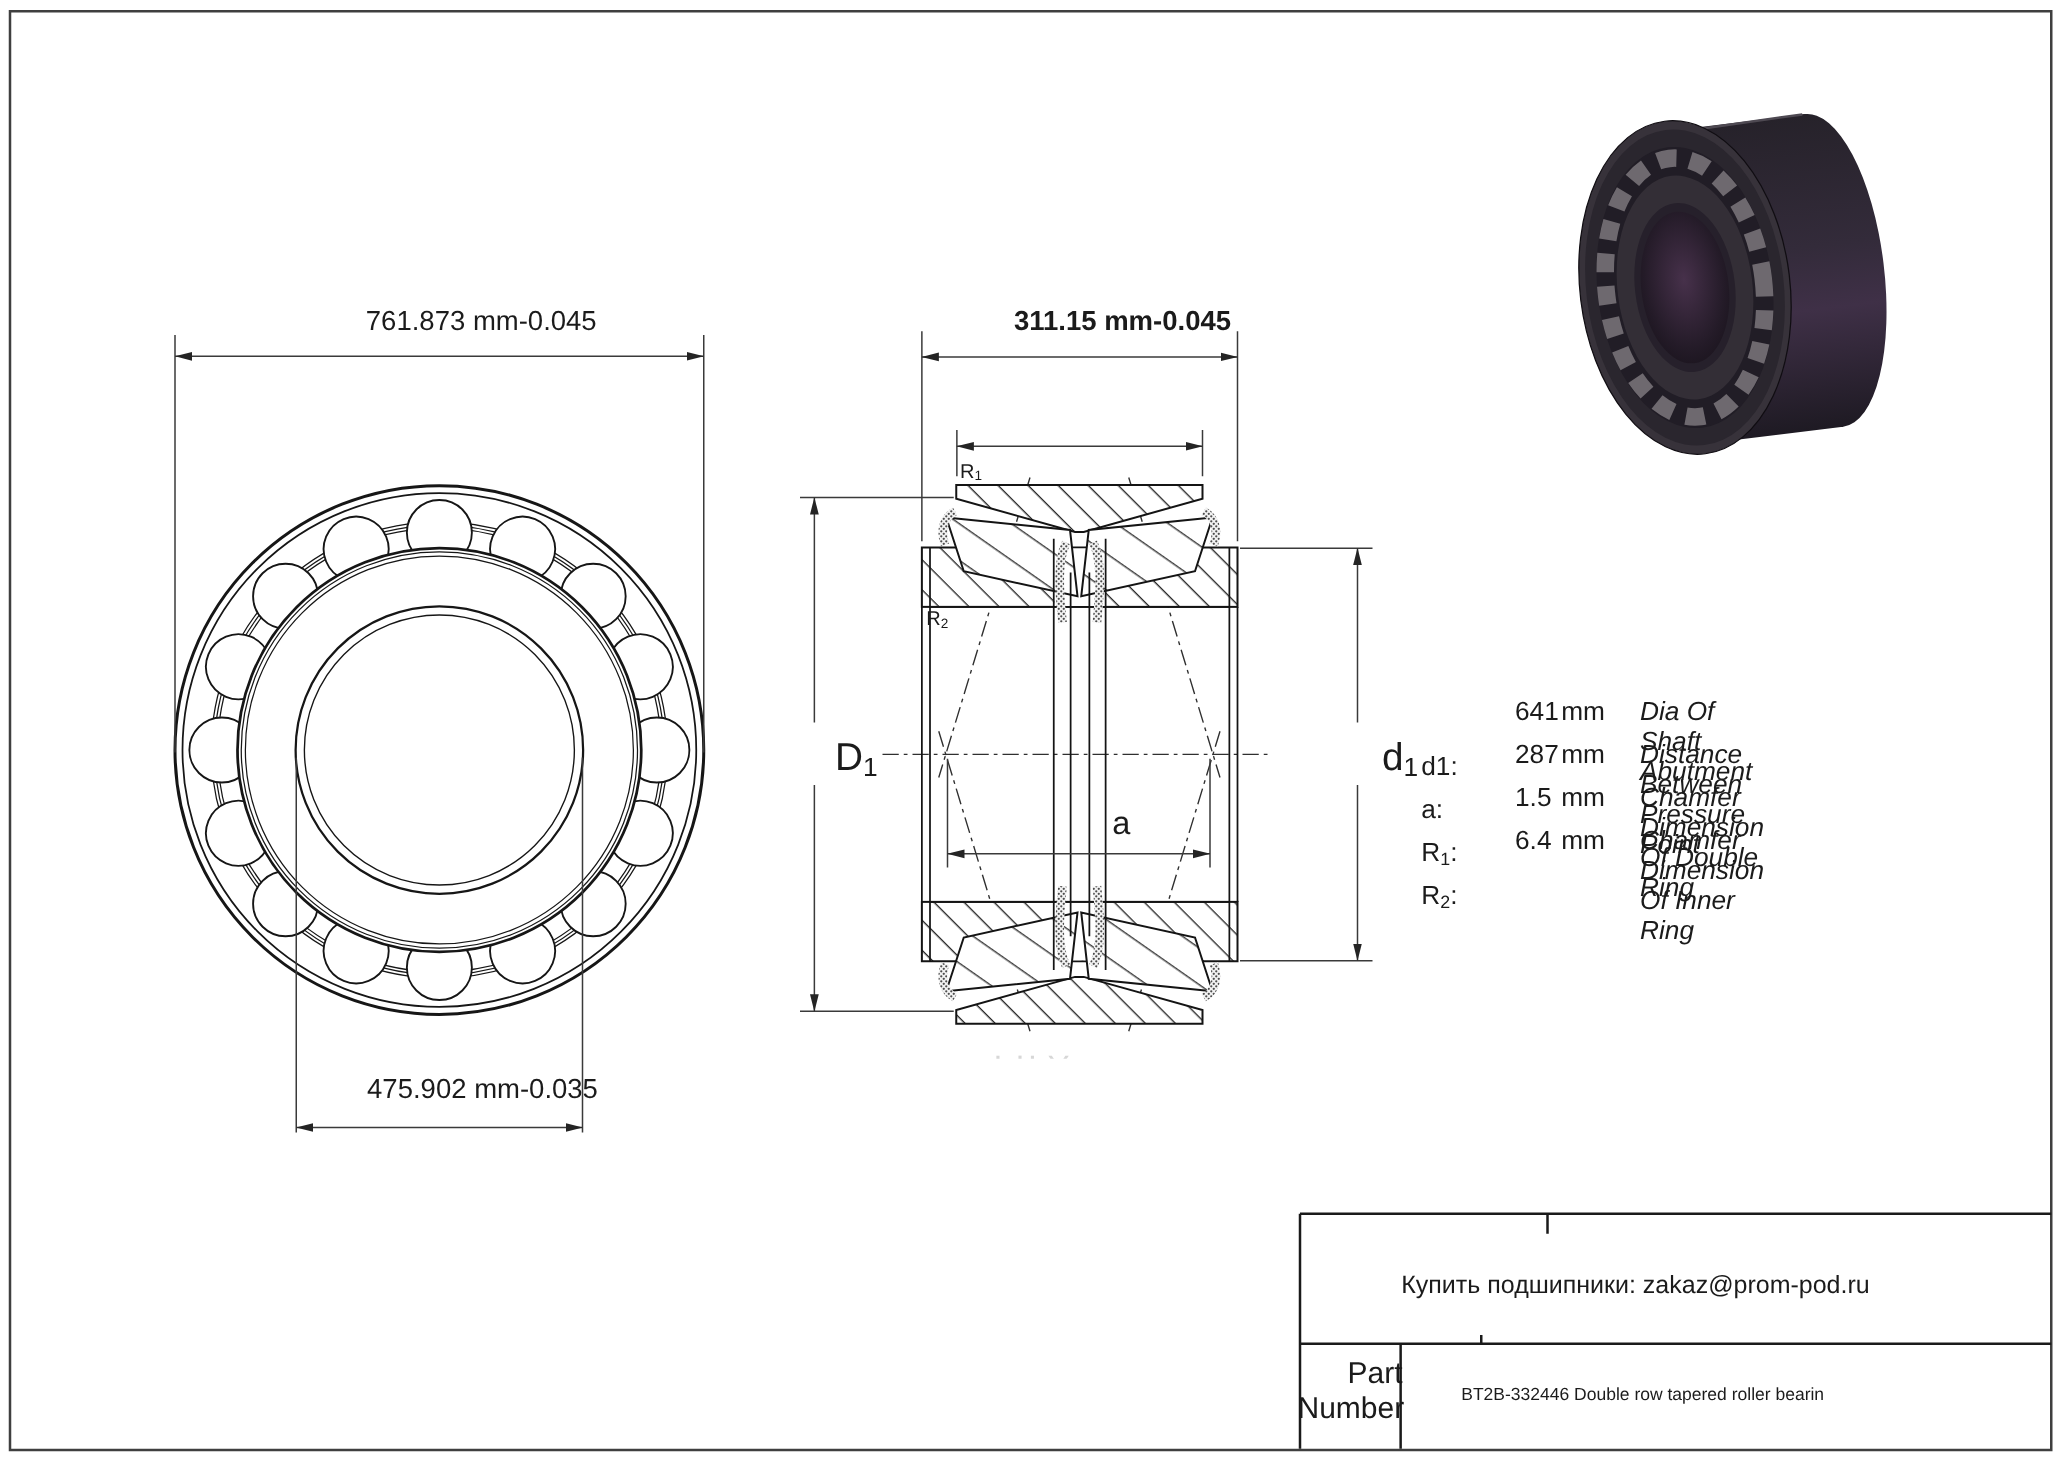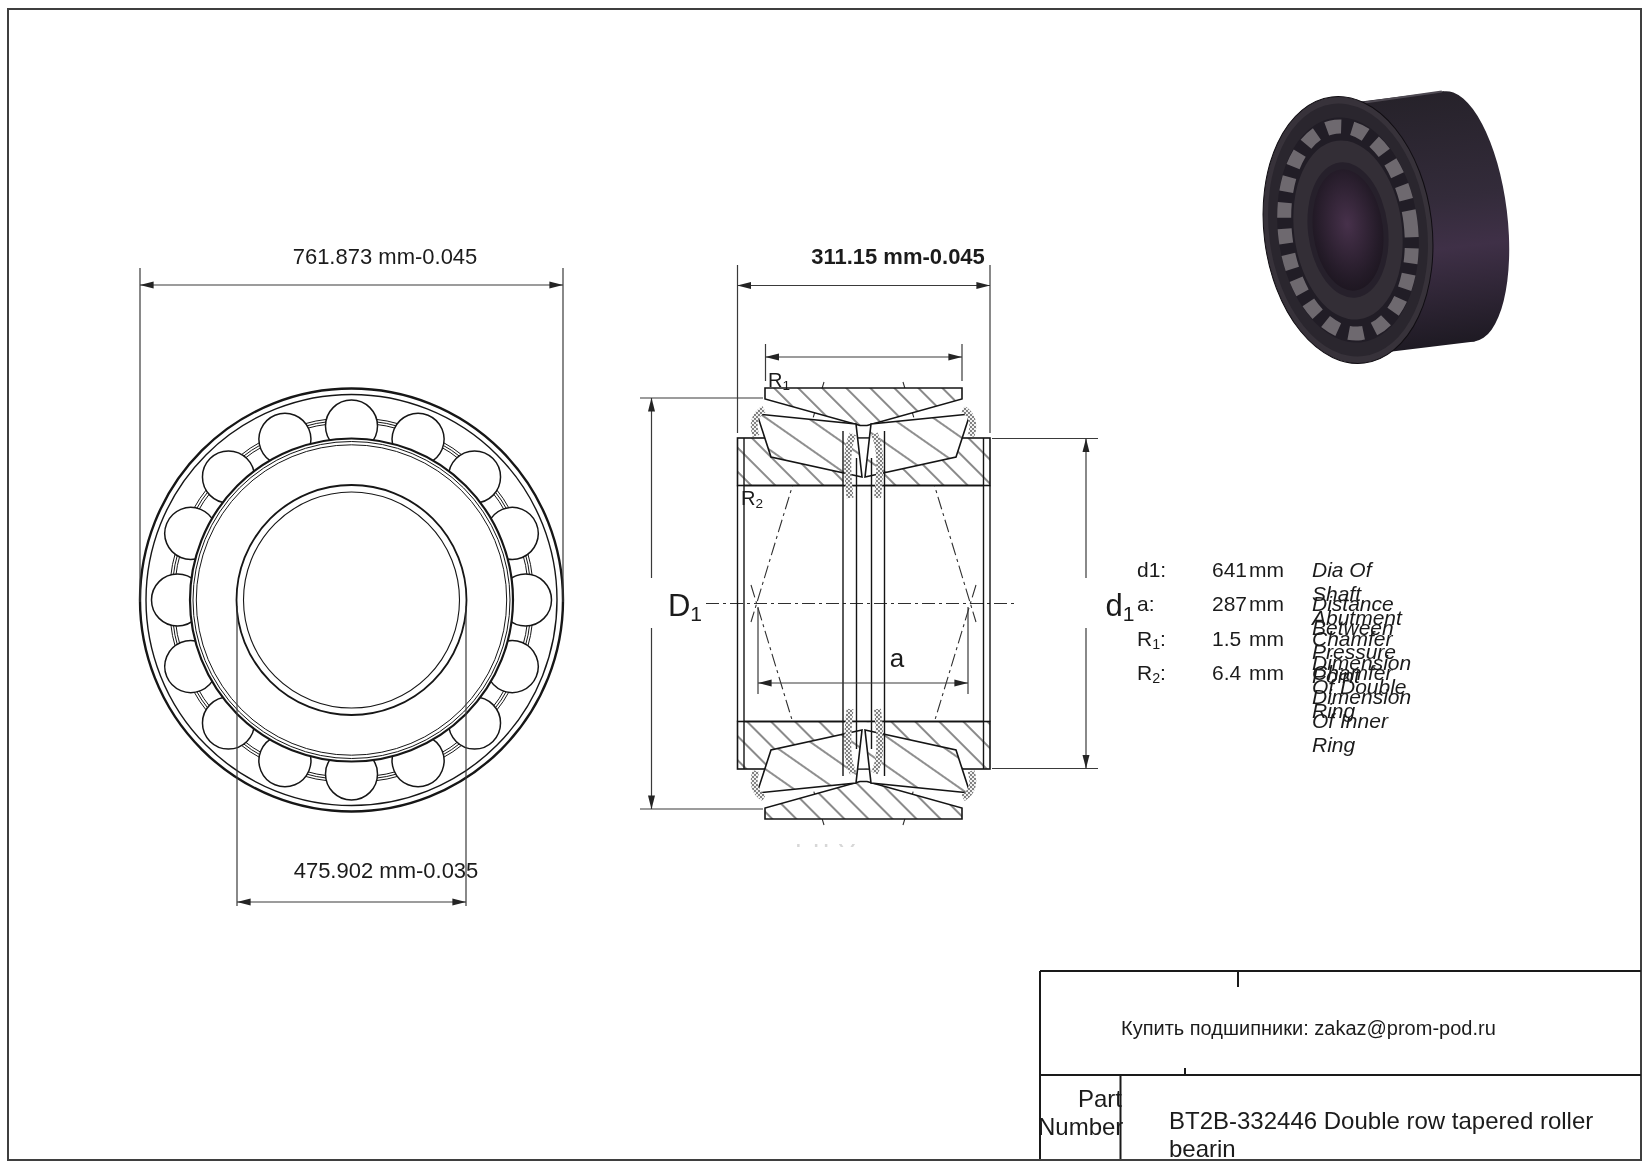"R1" .rlabel { font-size: 20px -> 16px }
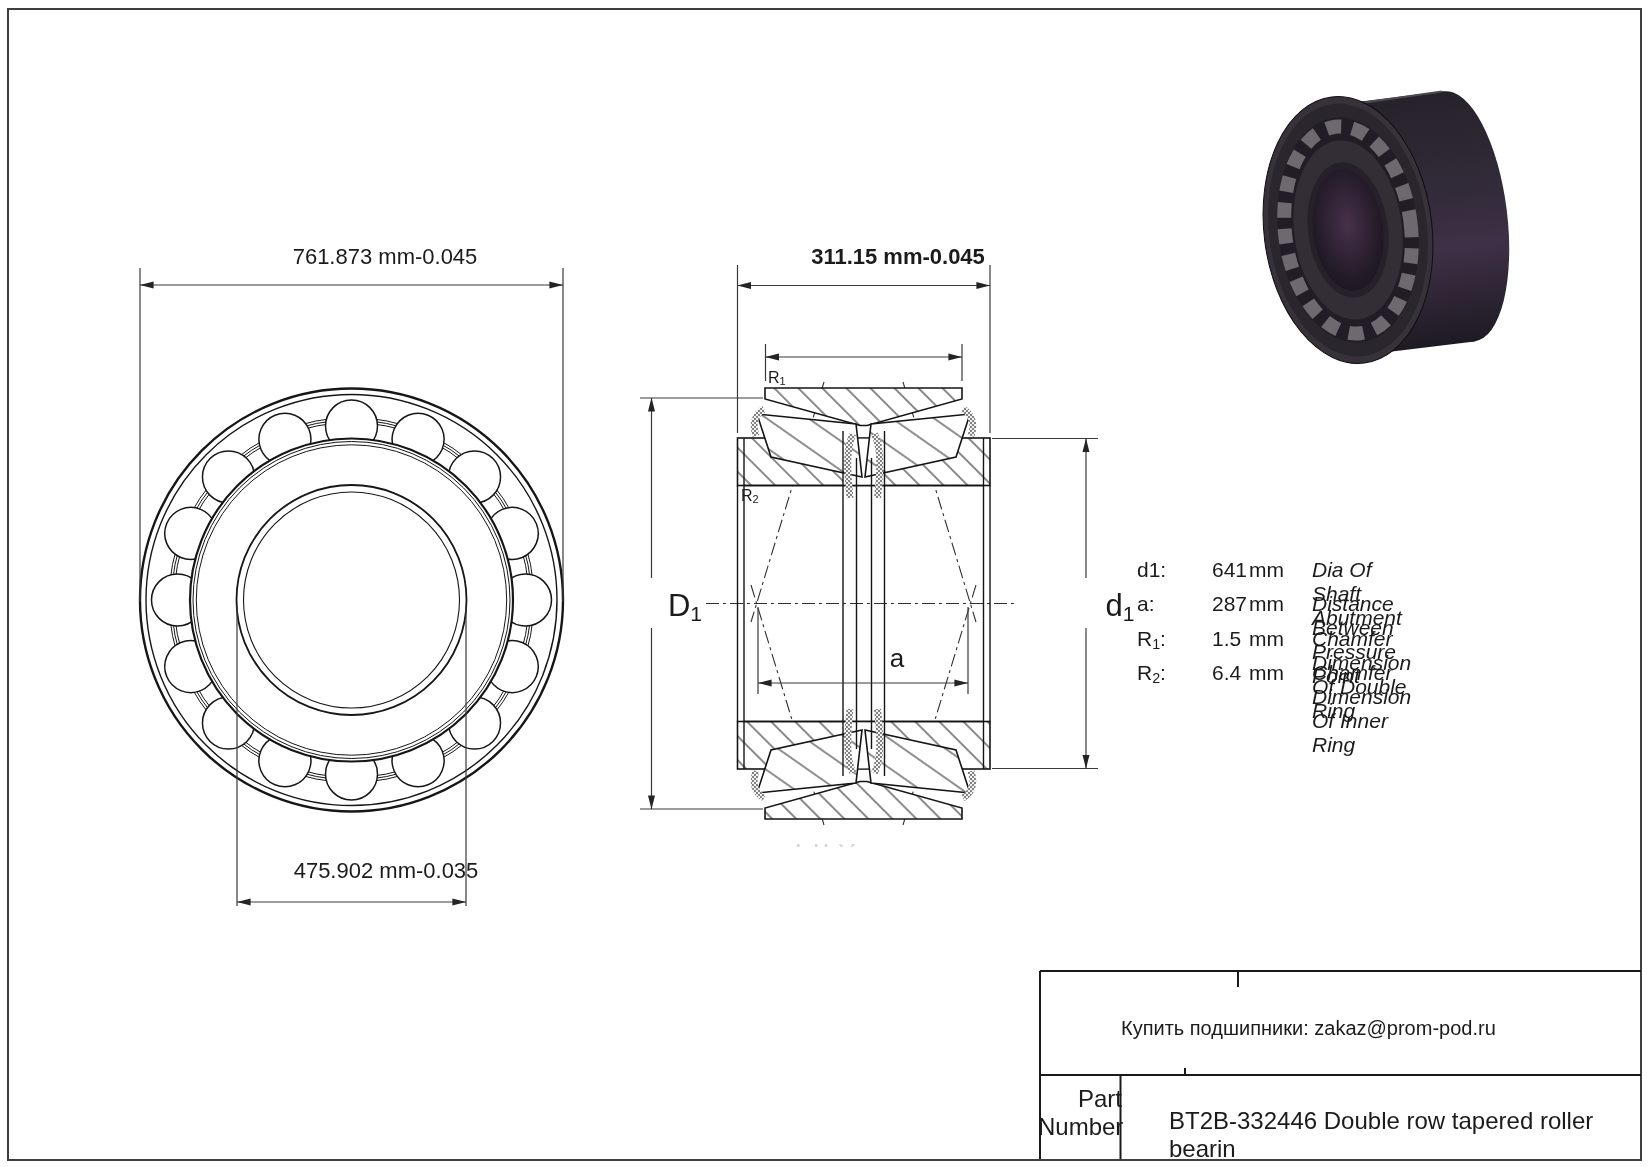"d1:" .tparam { margin-top: none -> 44px }
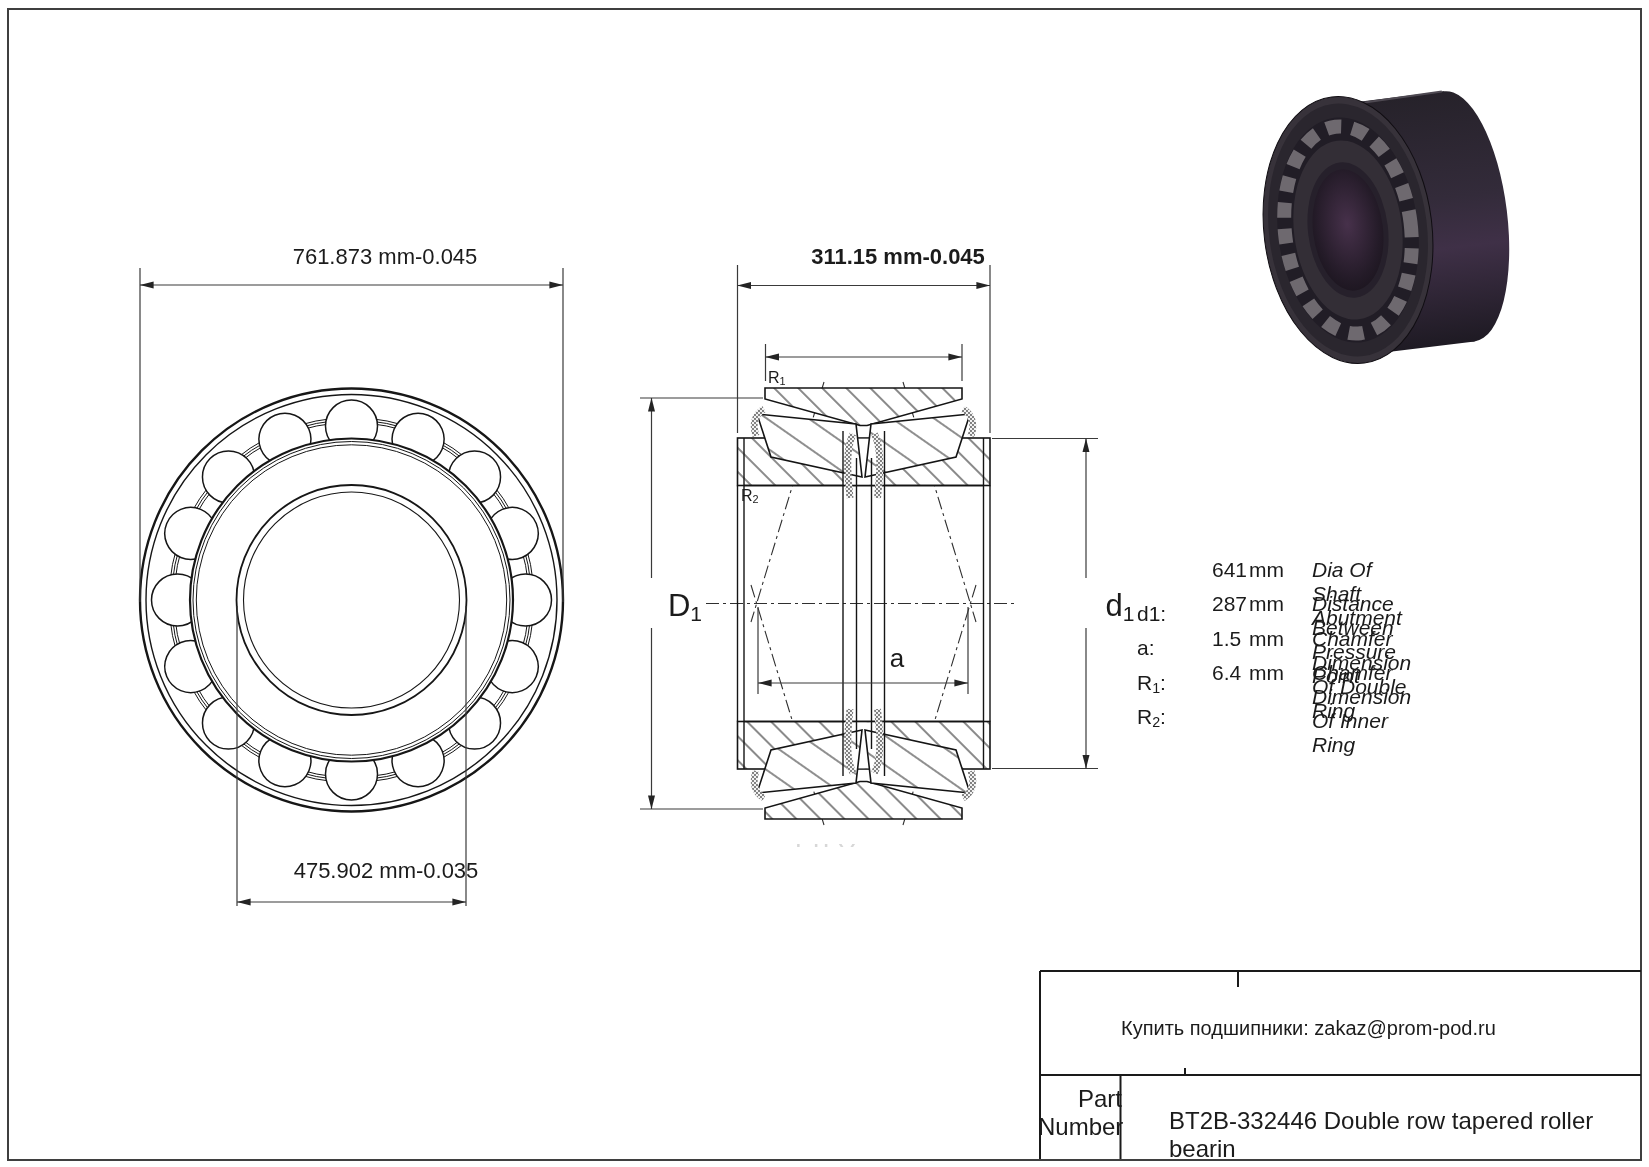"BT2B-332446 Double row tapered roller" .partdesc { font-size: 24px -> 14px }
